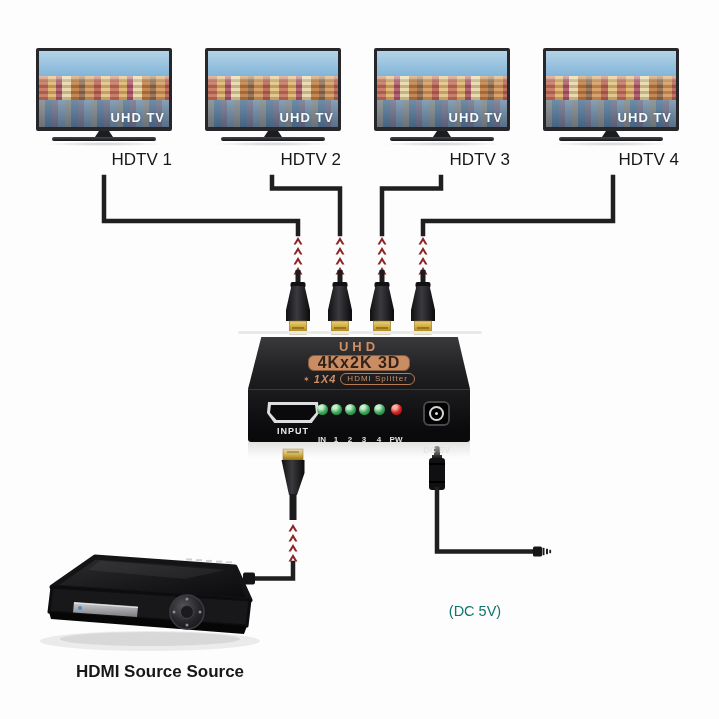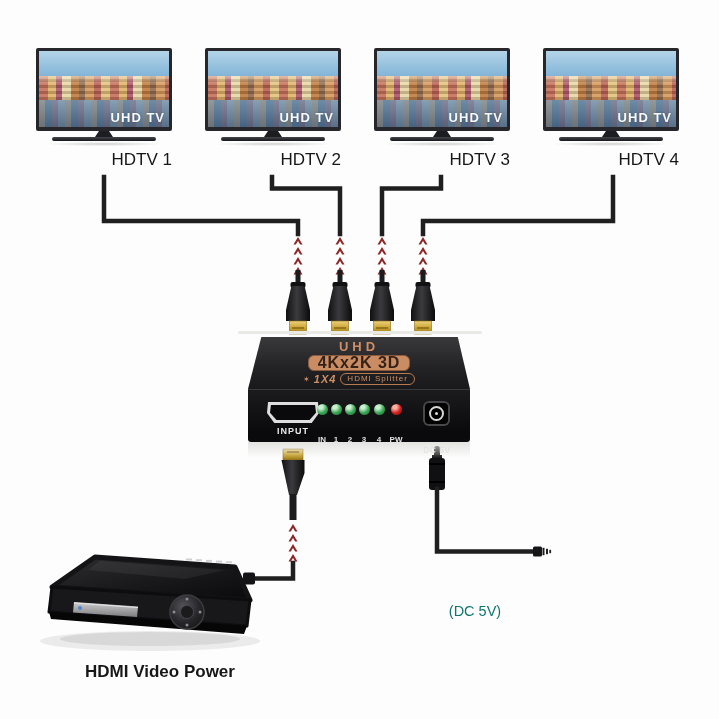"HDMI Video Power" div.caption { text: Video Power -> Source Source }
